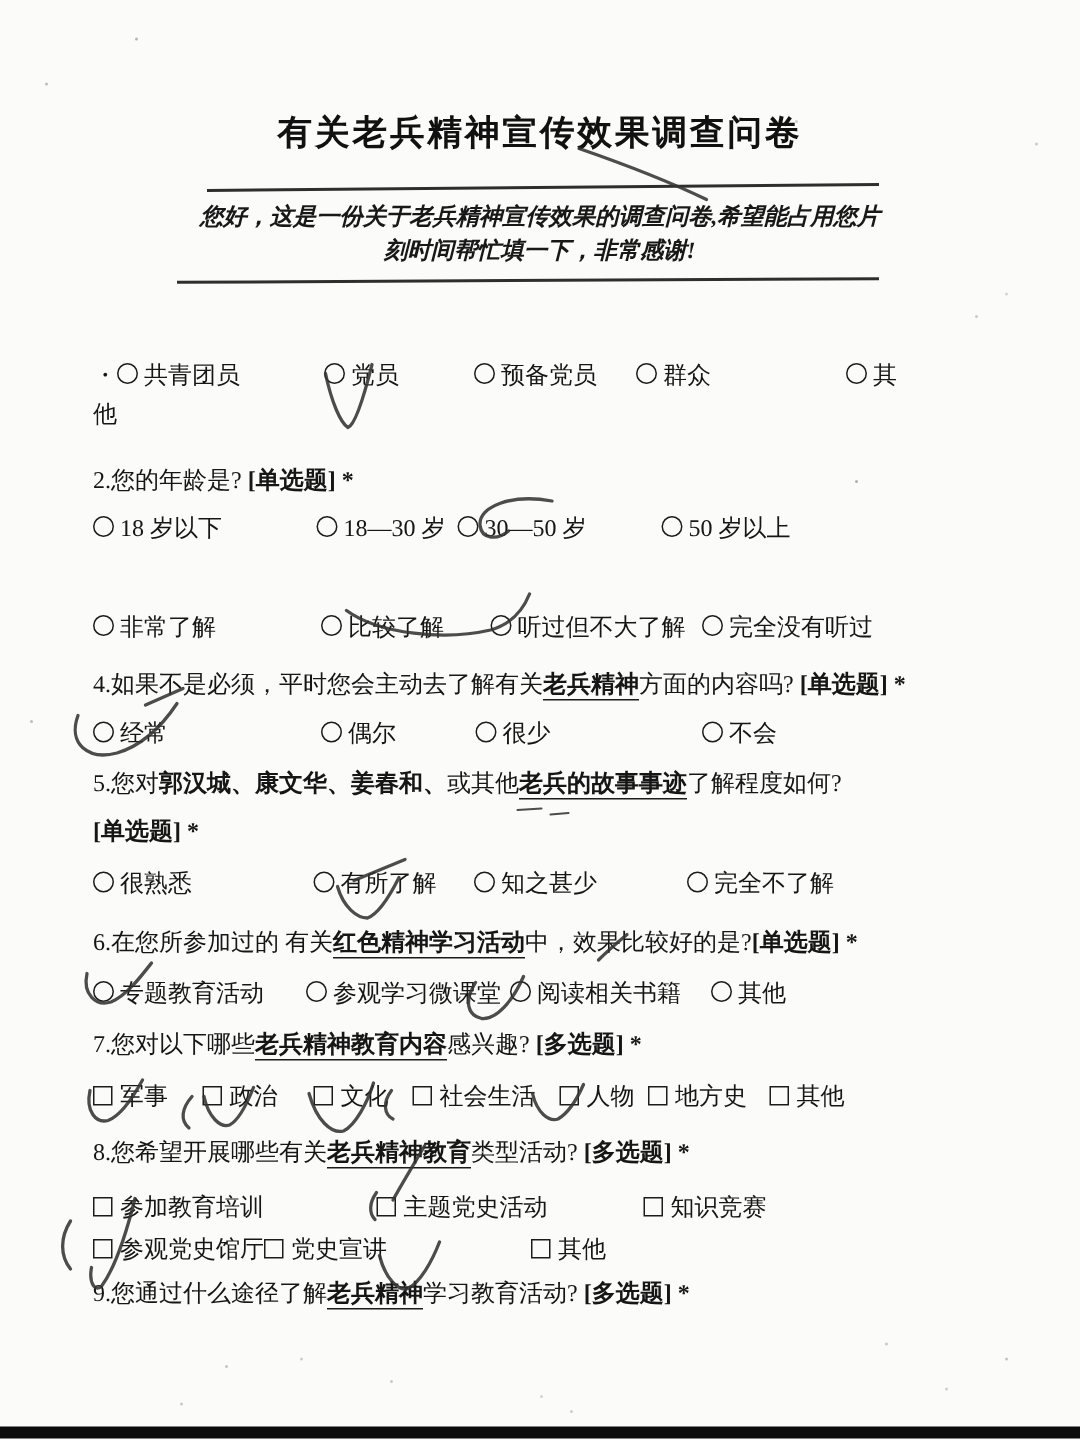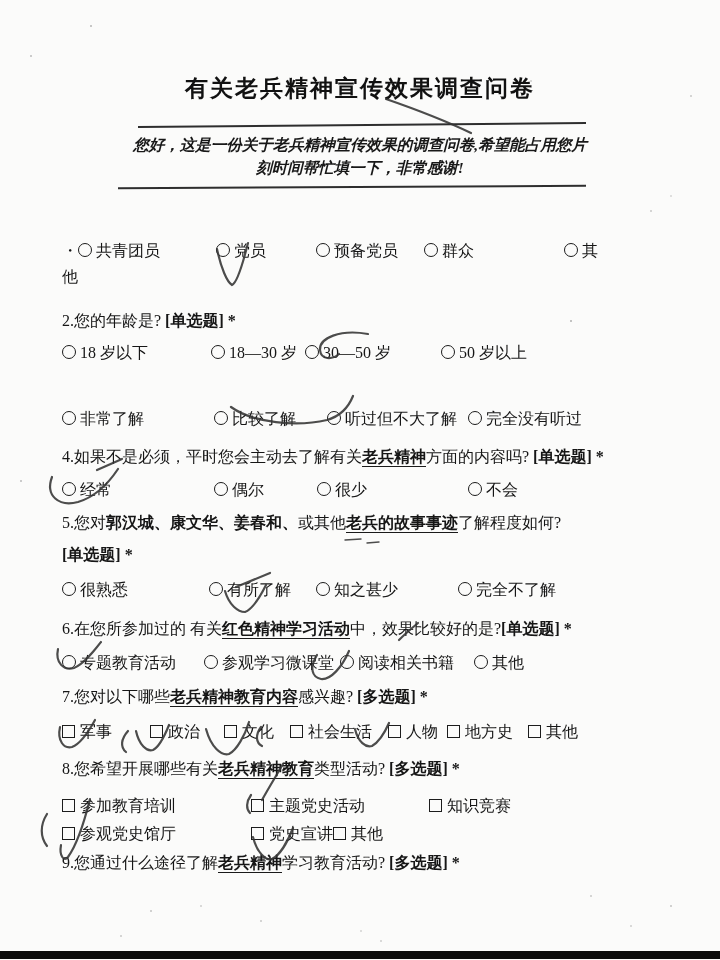"军事" #q7o .opt:nth-of-type(1) { margin-right: 38px -> 23px }
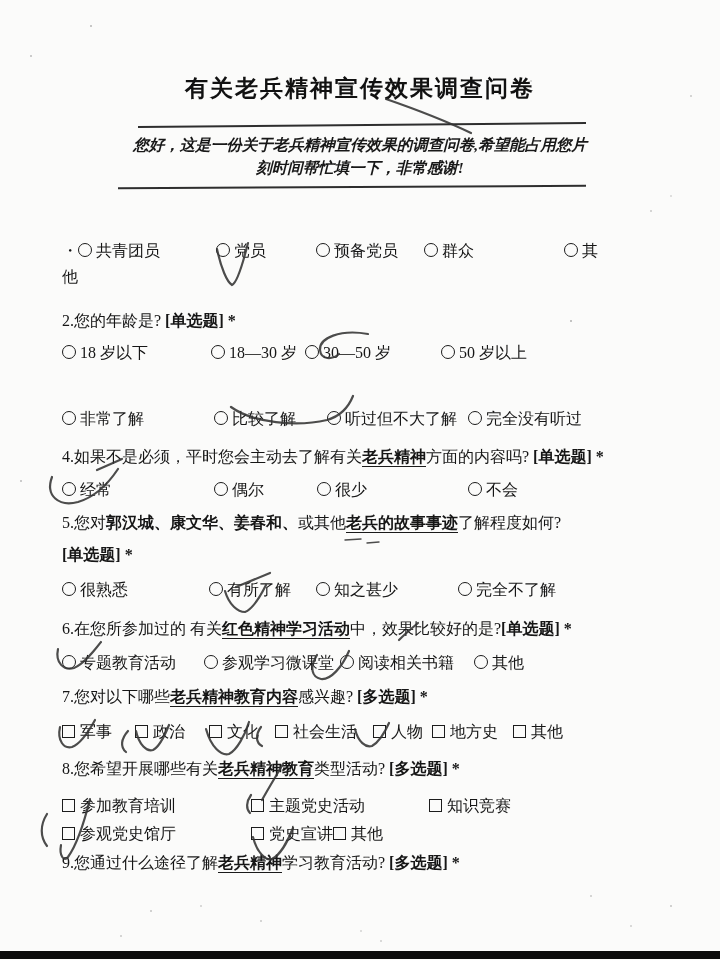"参观党史馆厅" #q8o2 .opt:nth-of-type(1) { margin-right: 75px -> none }
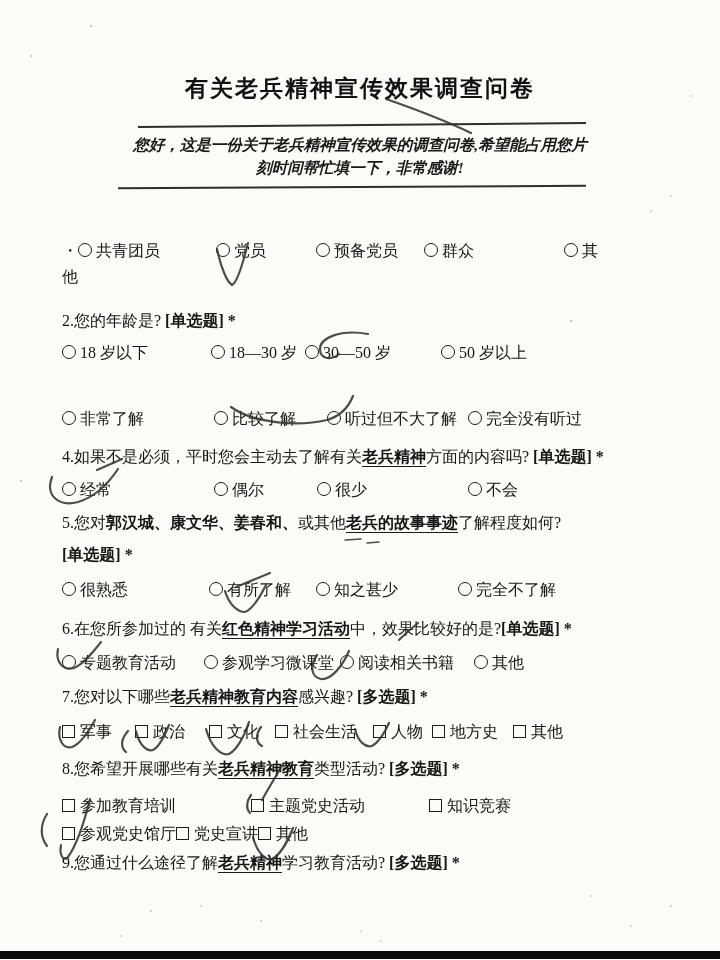"党史宣讲" #q8o2 .opt:nth-of-type(2) { margin-right: none -> 96px }
